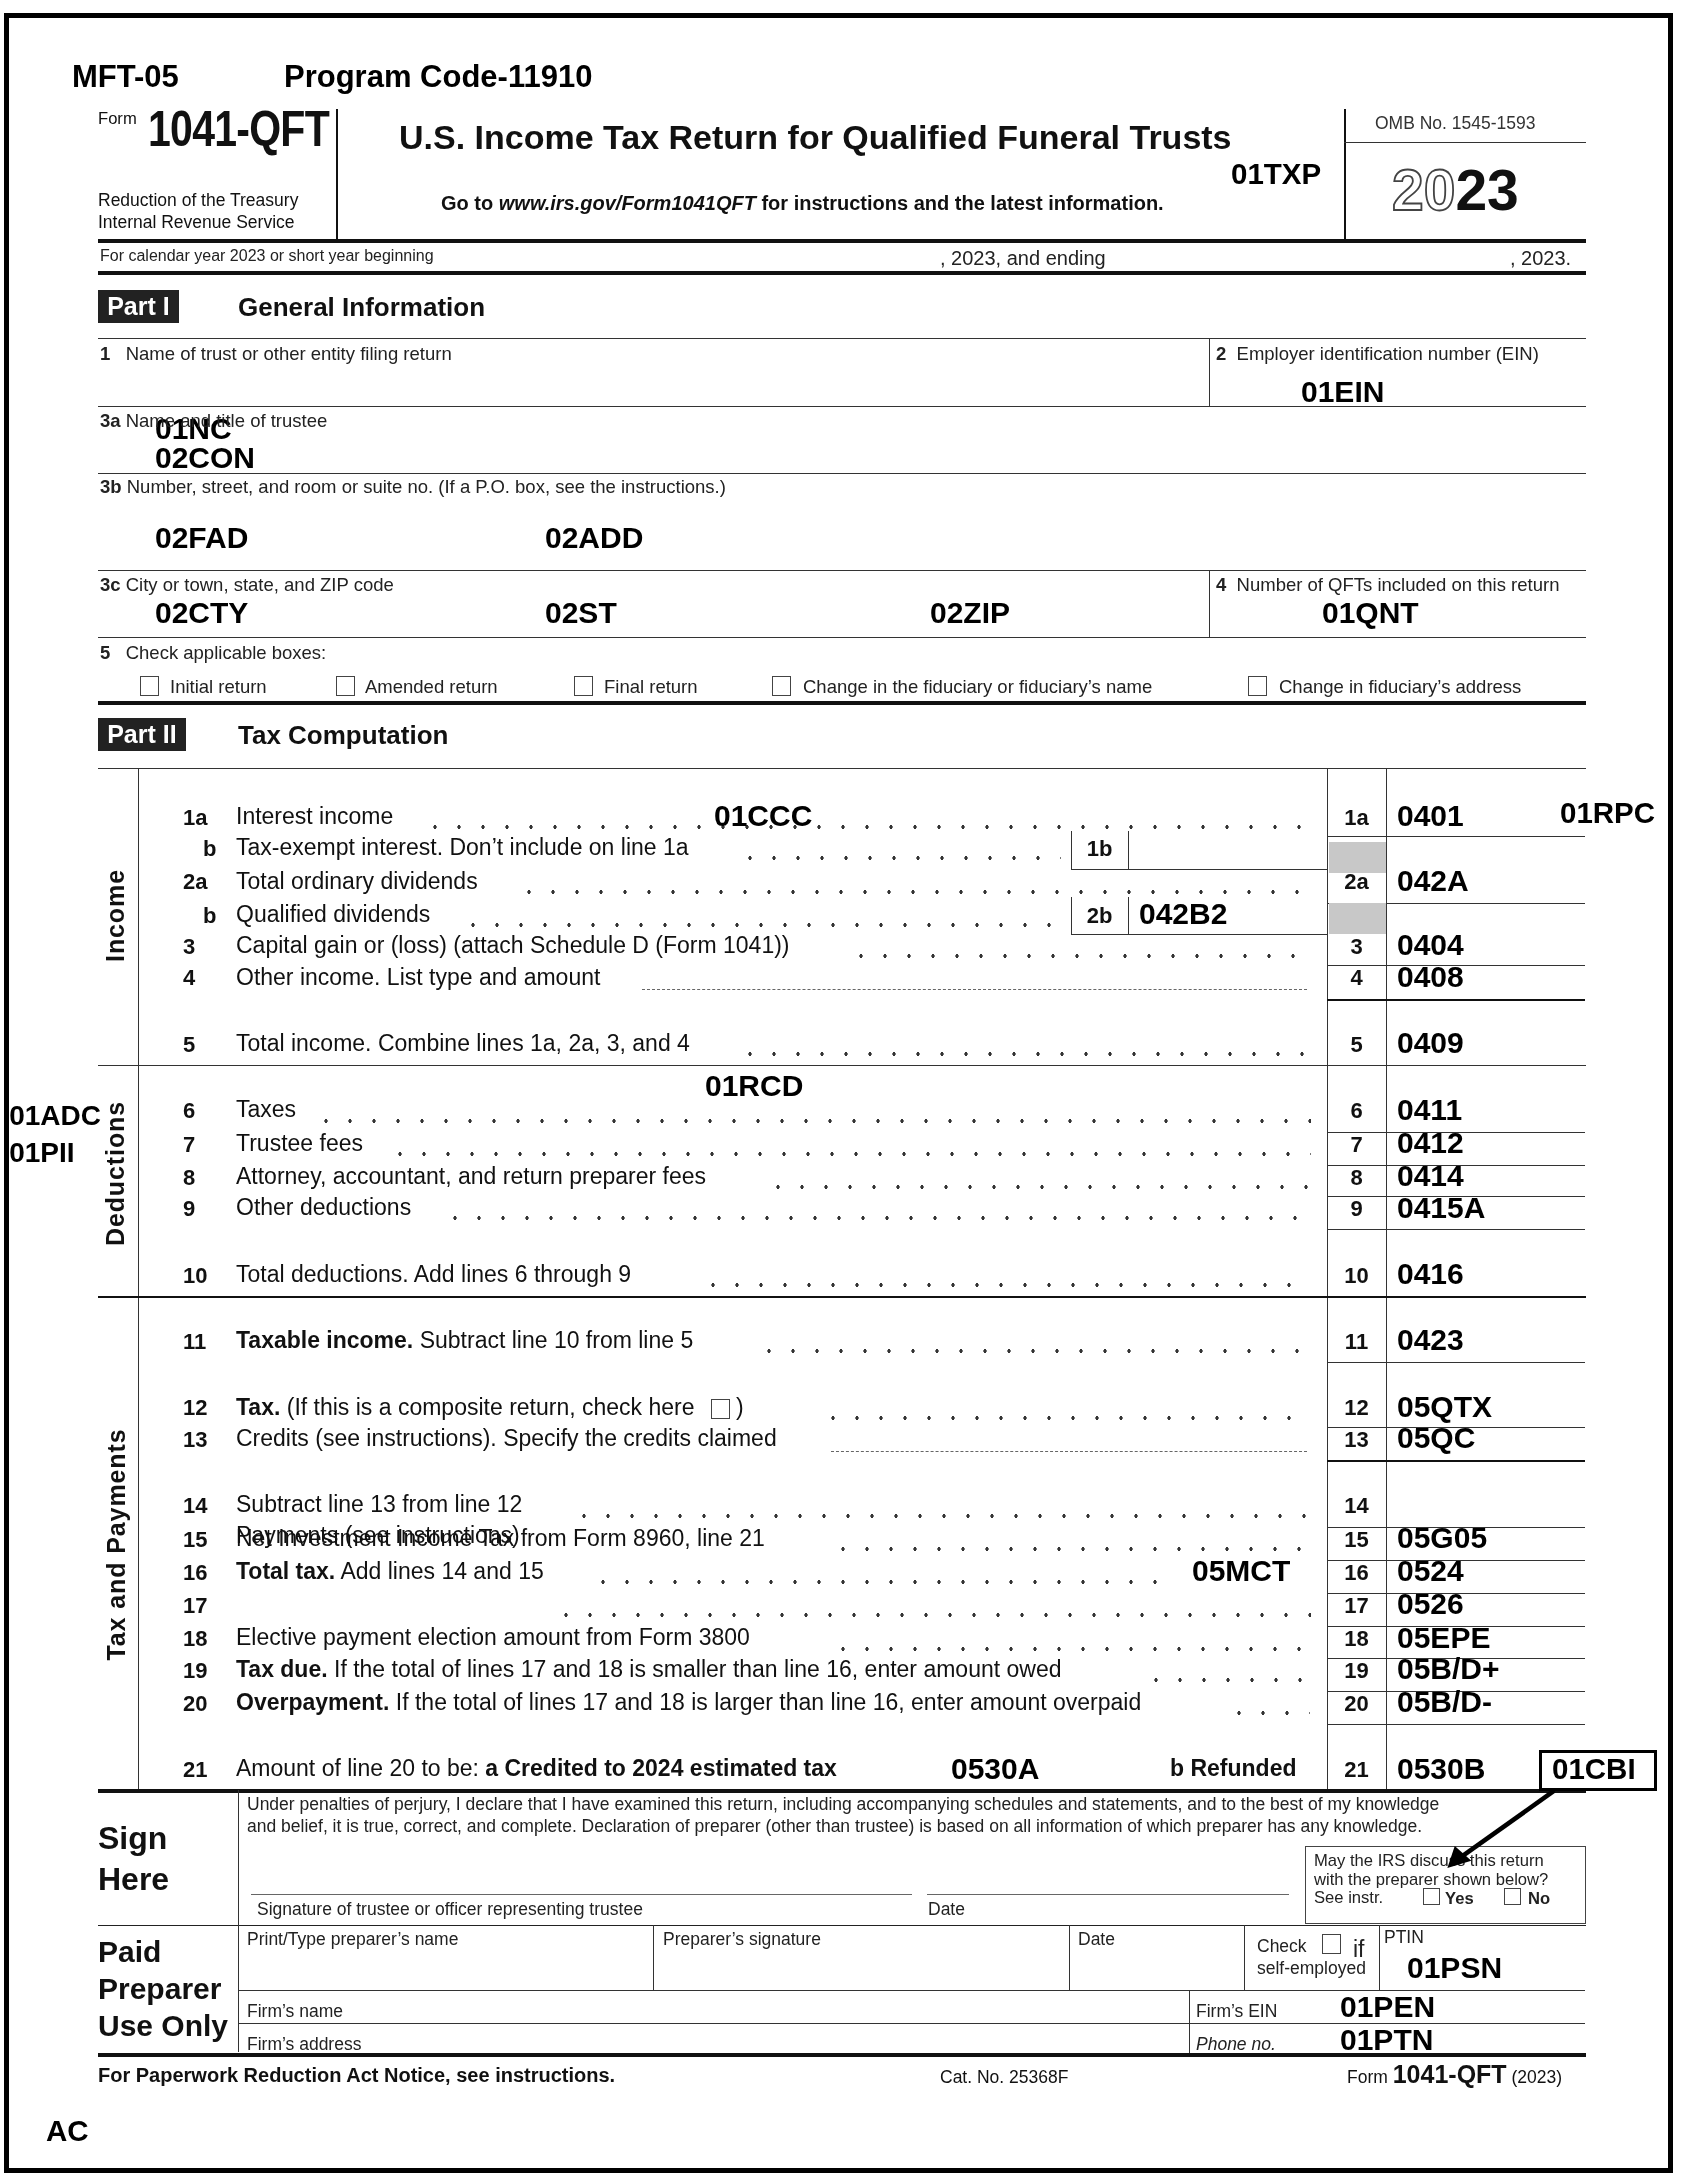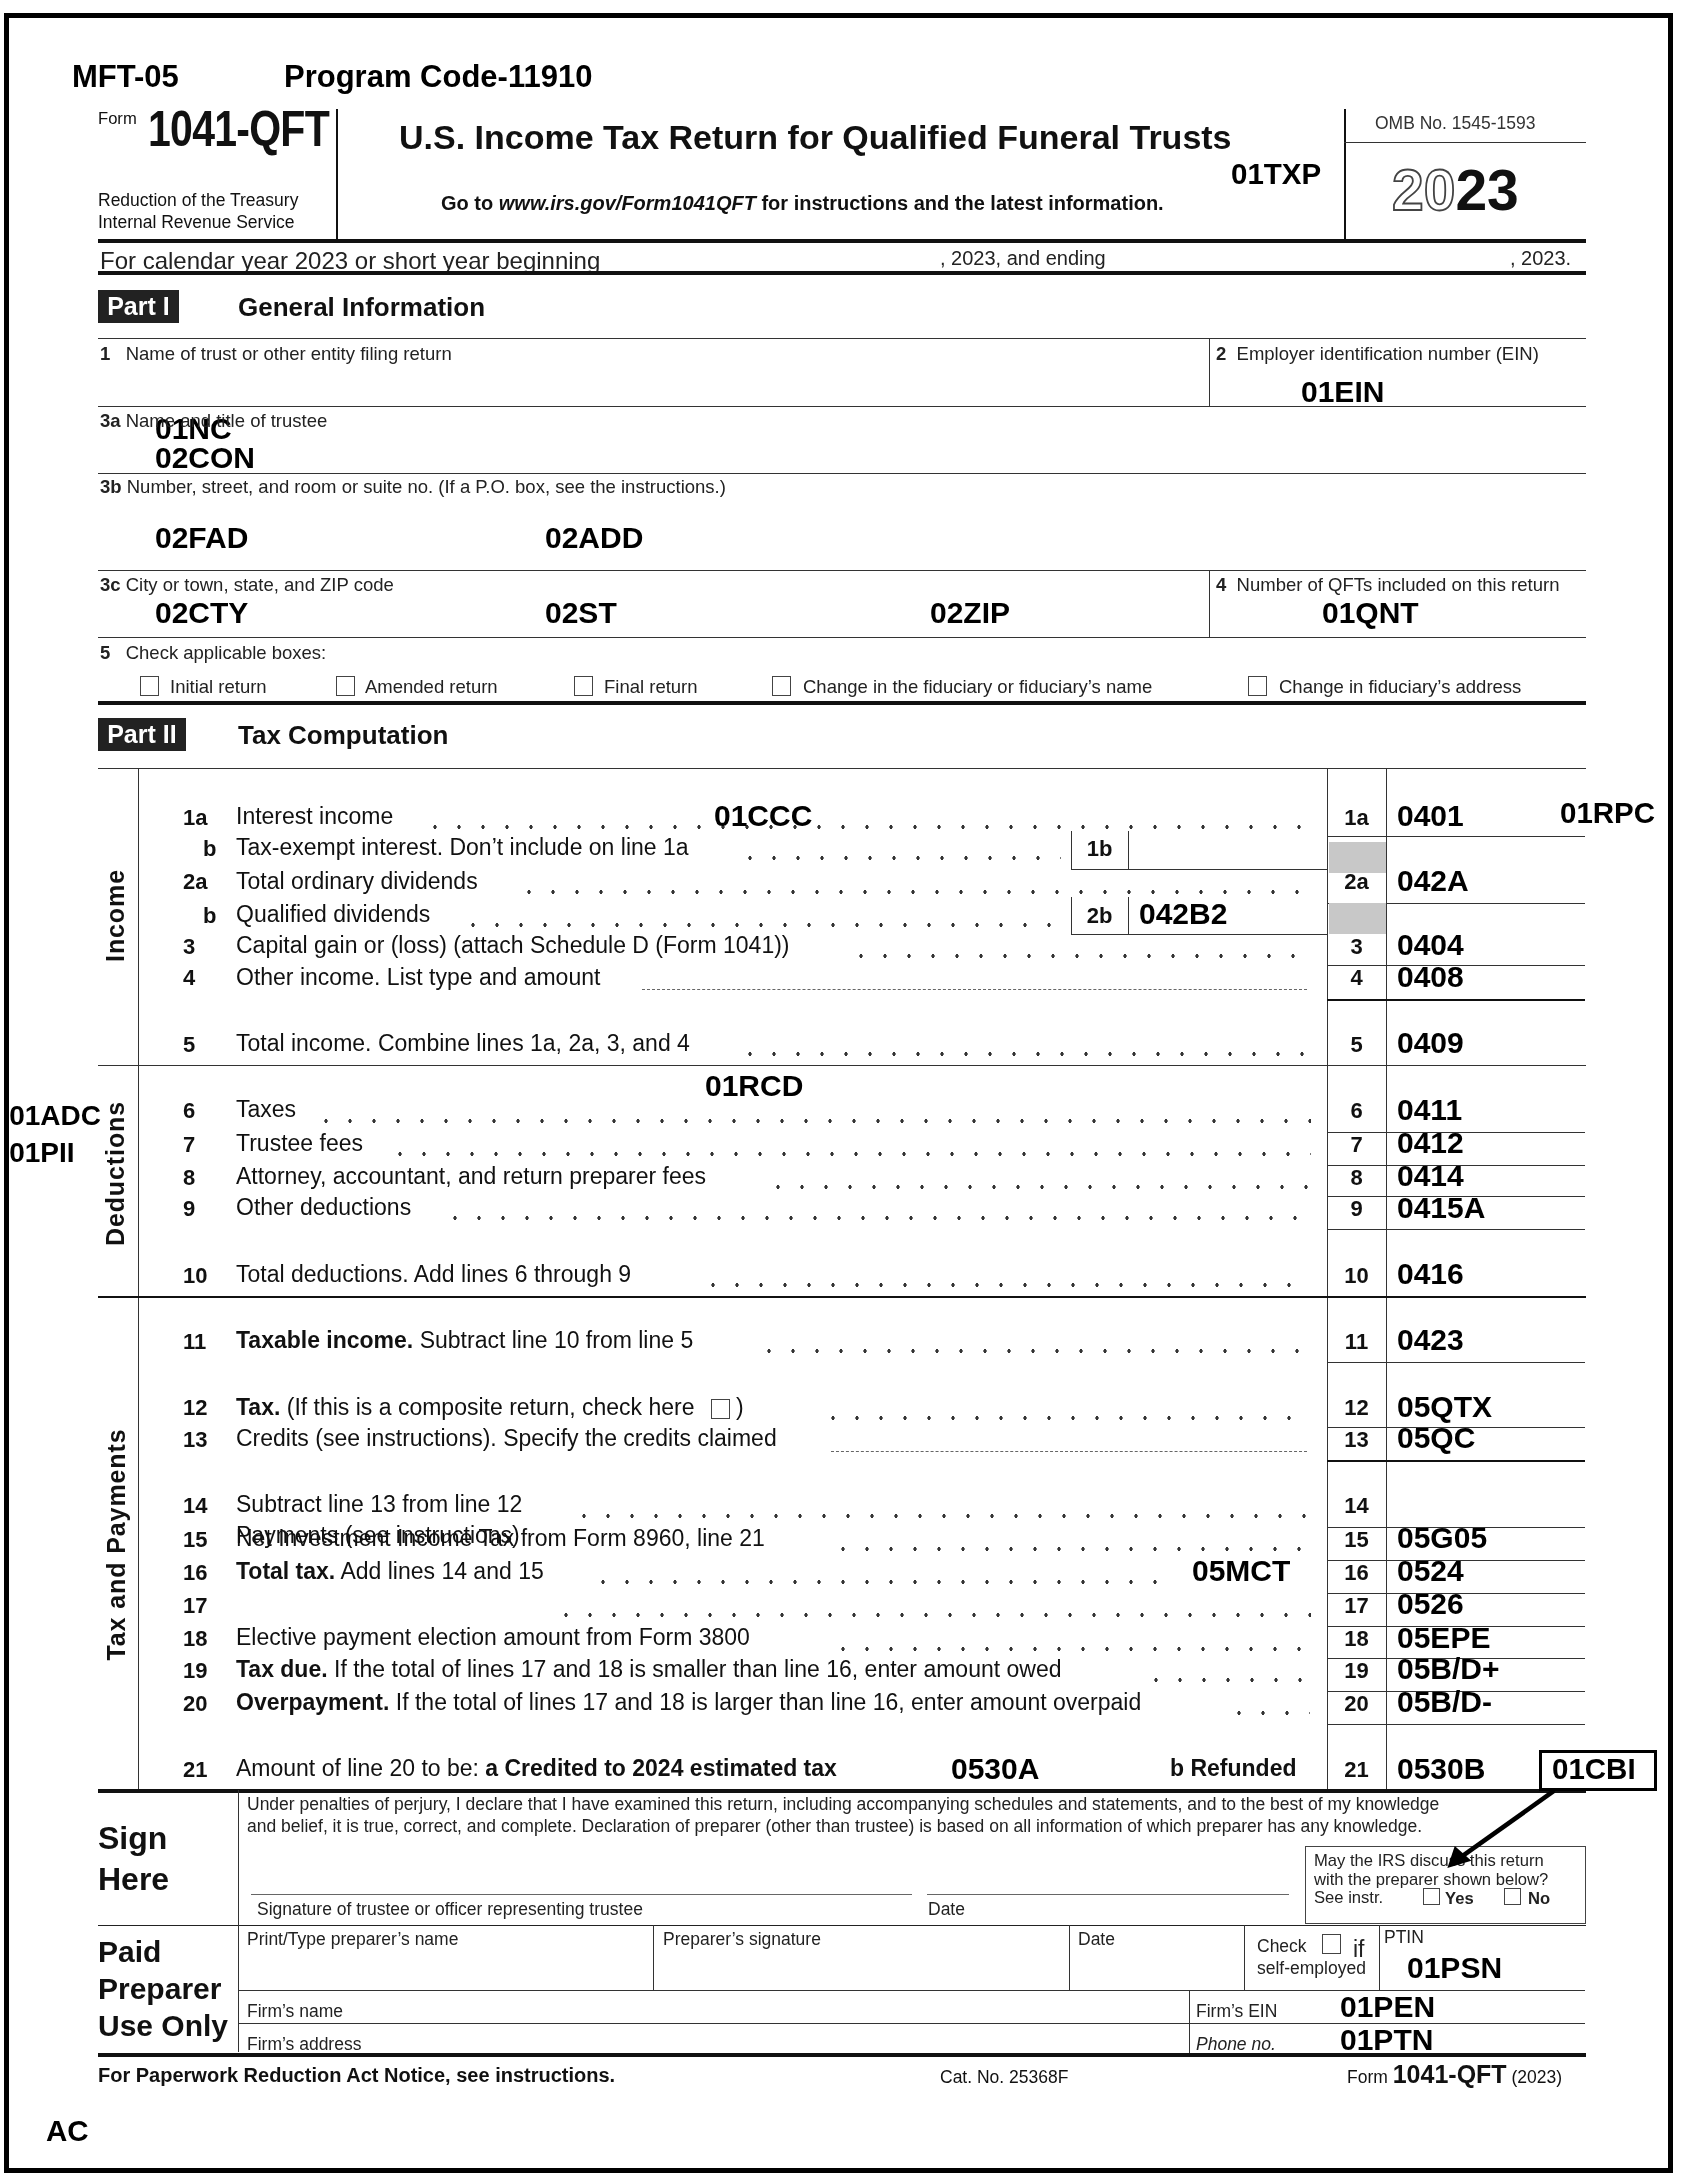"For calendar year 2023 or" div.lbl { font-size: 24px -> 16px }
